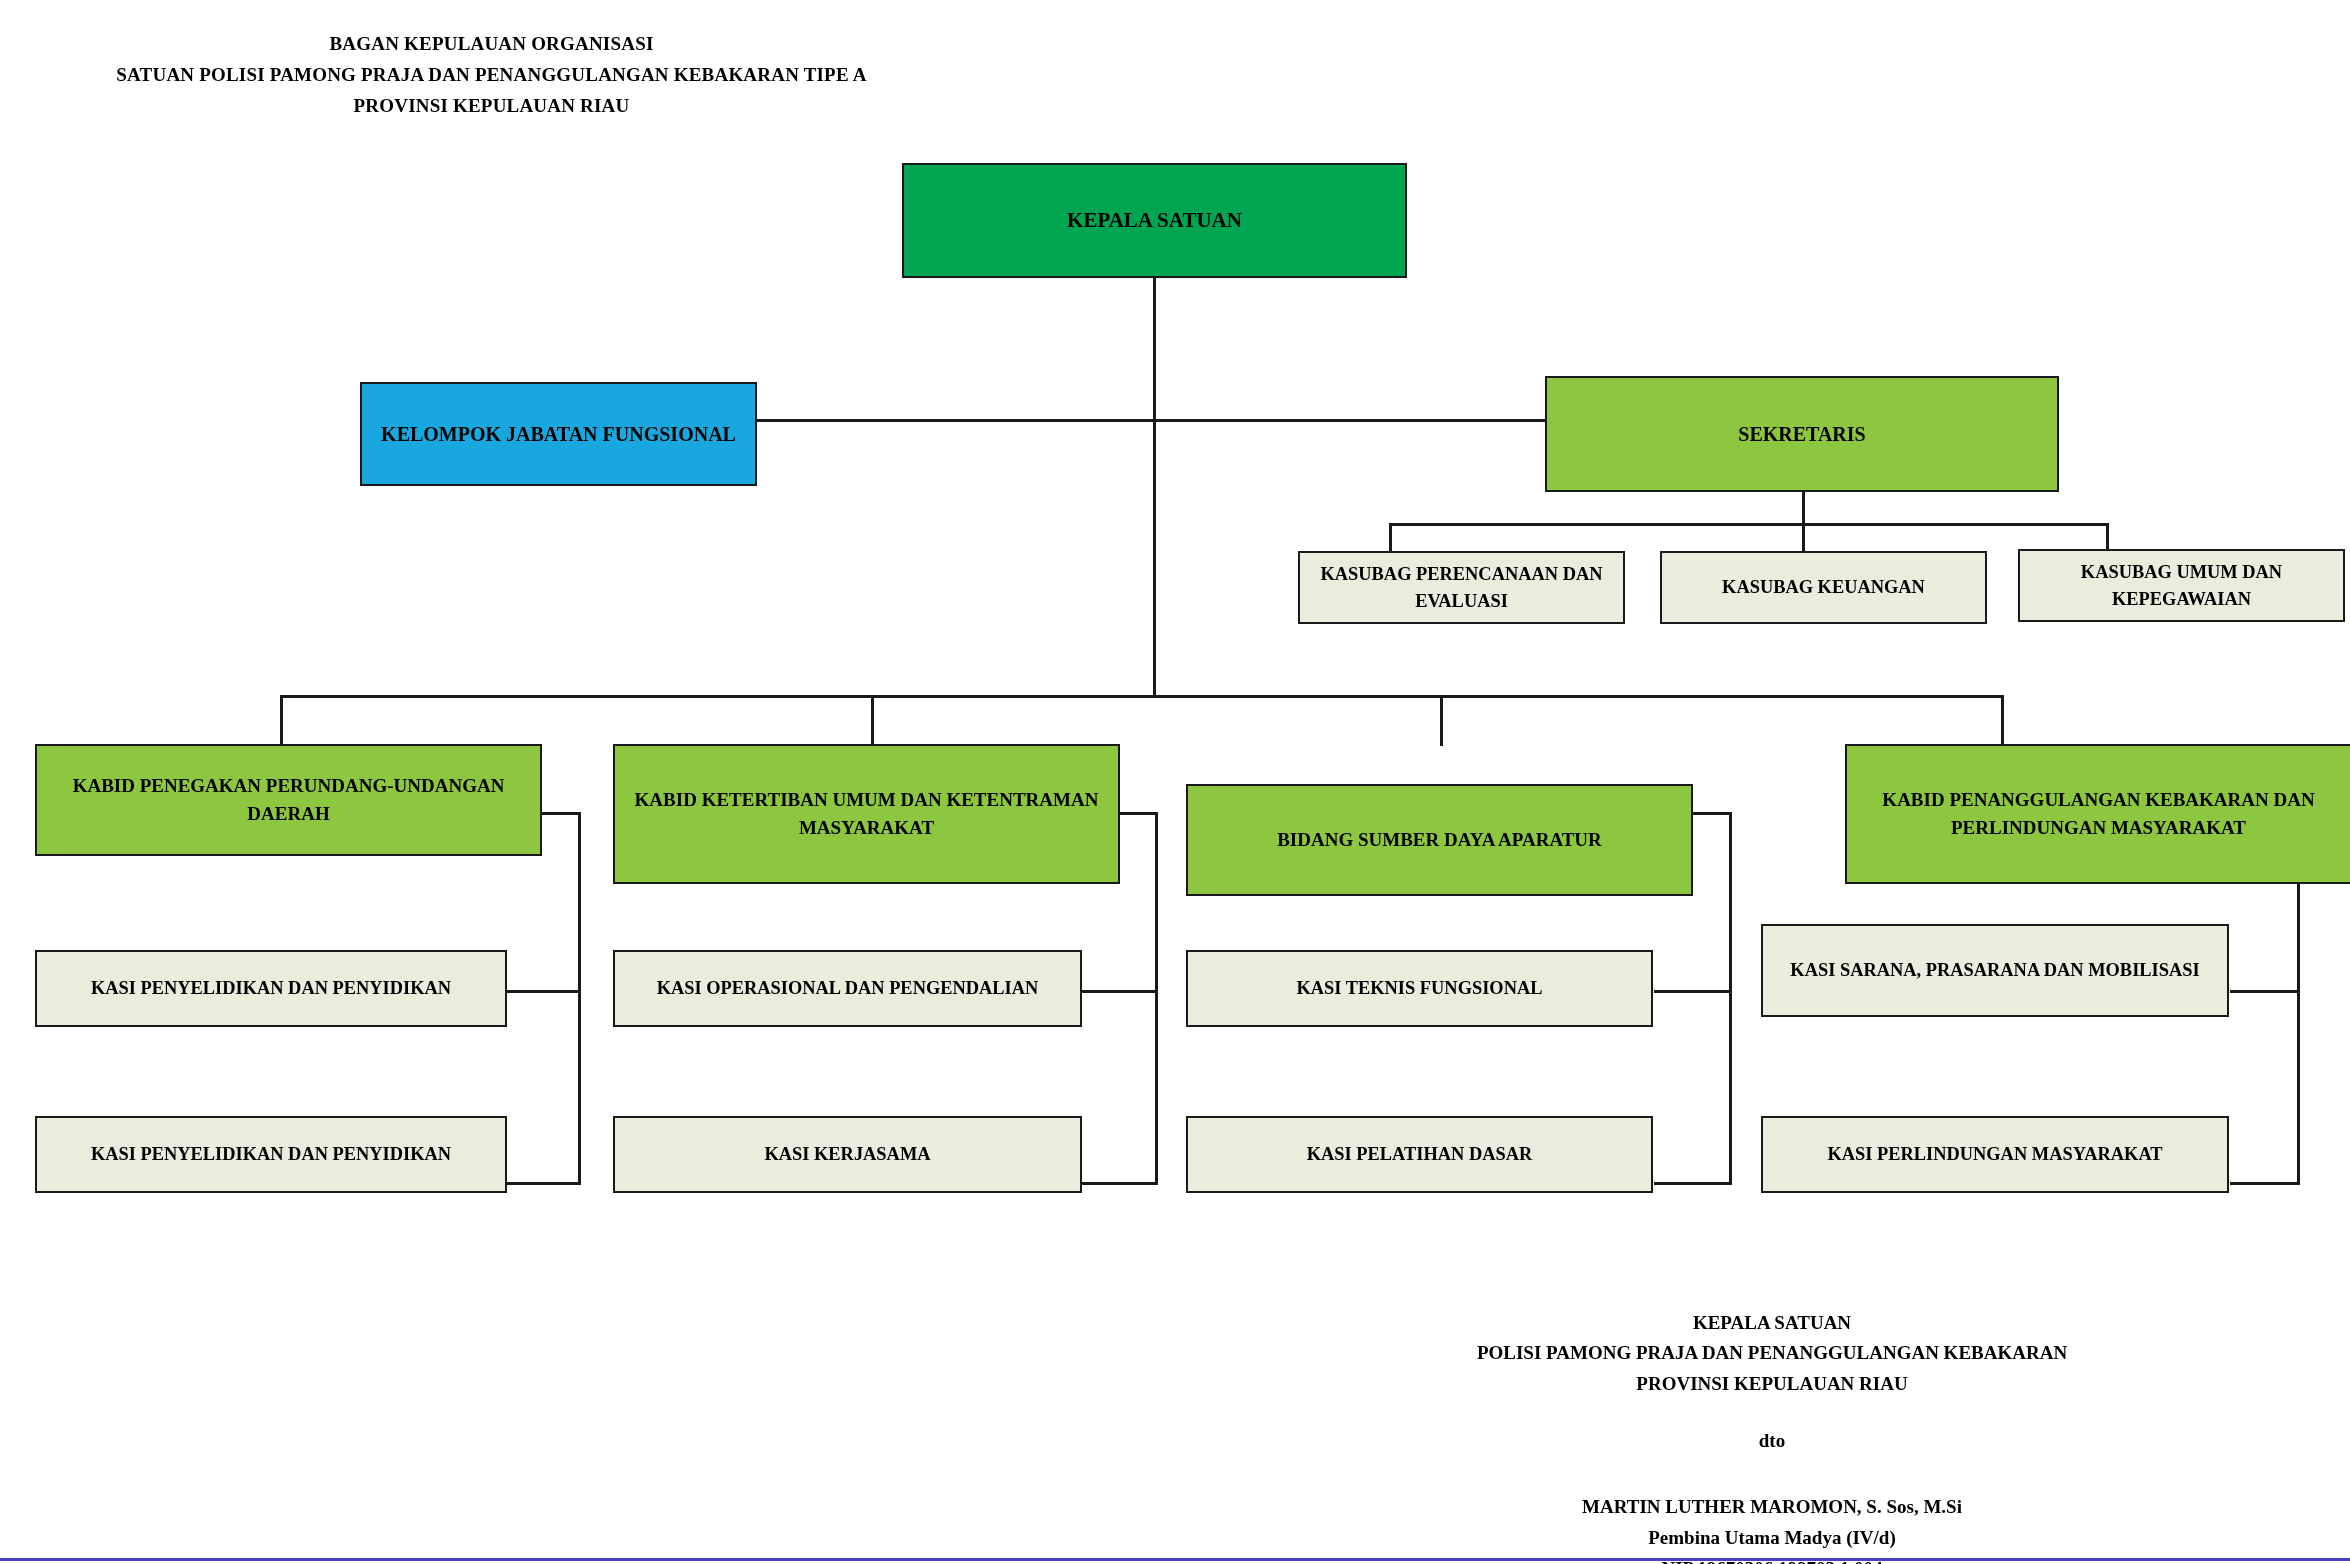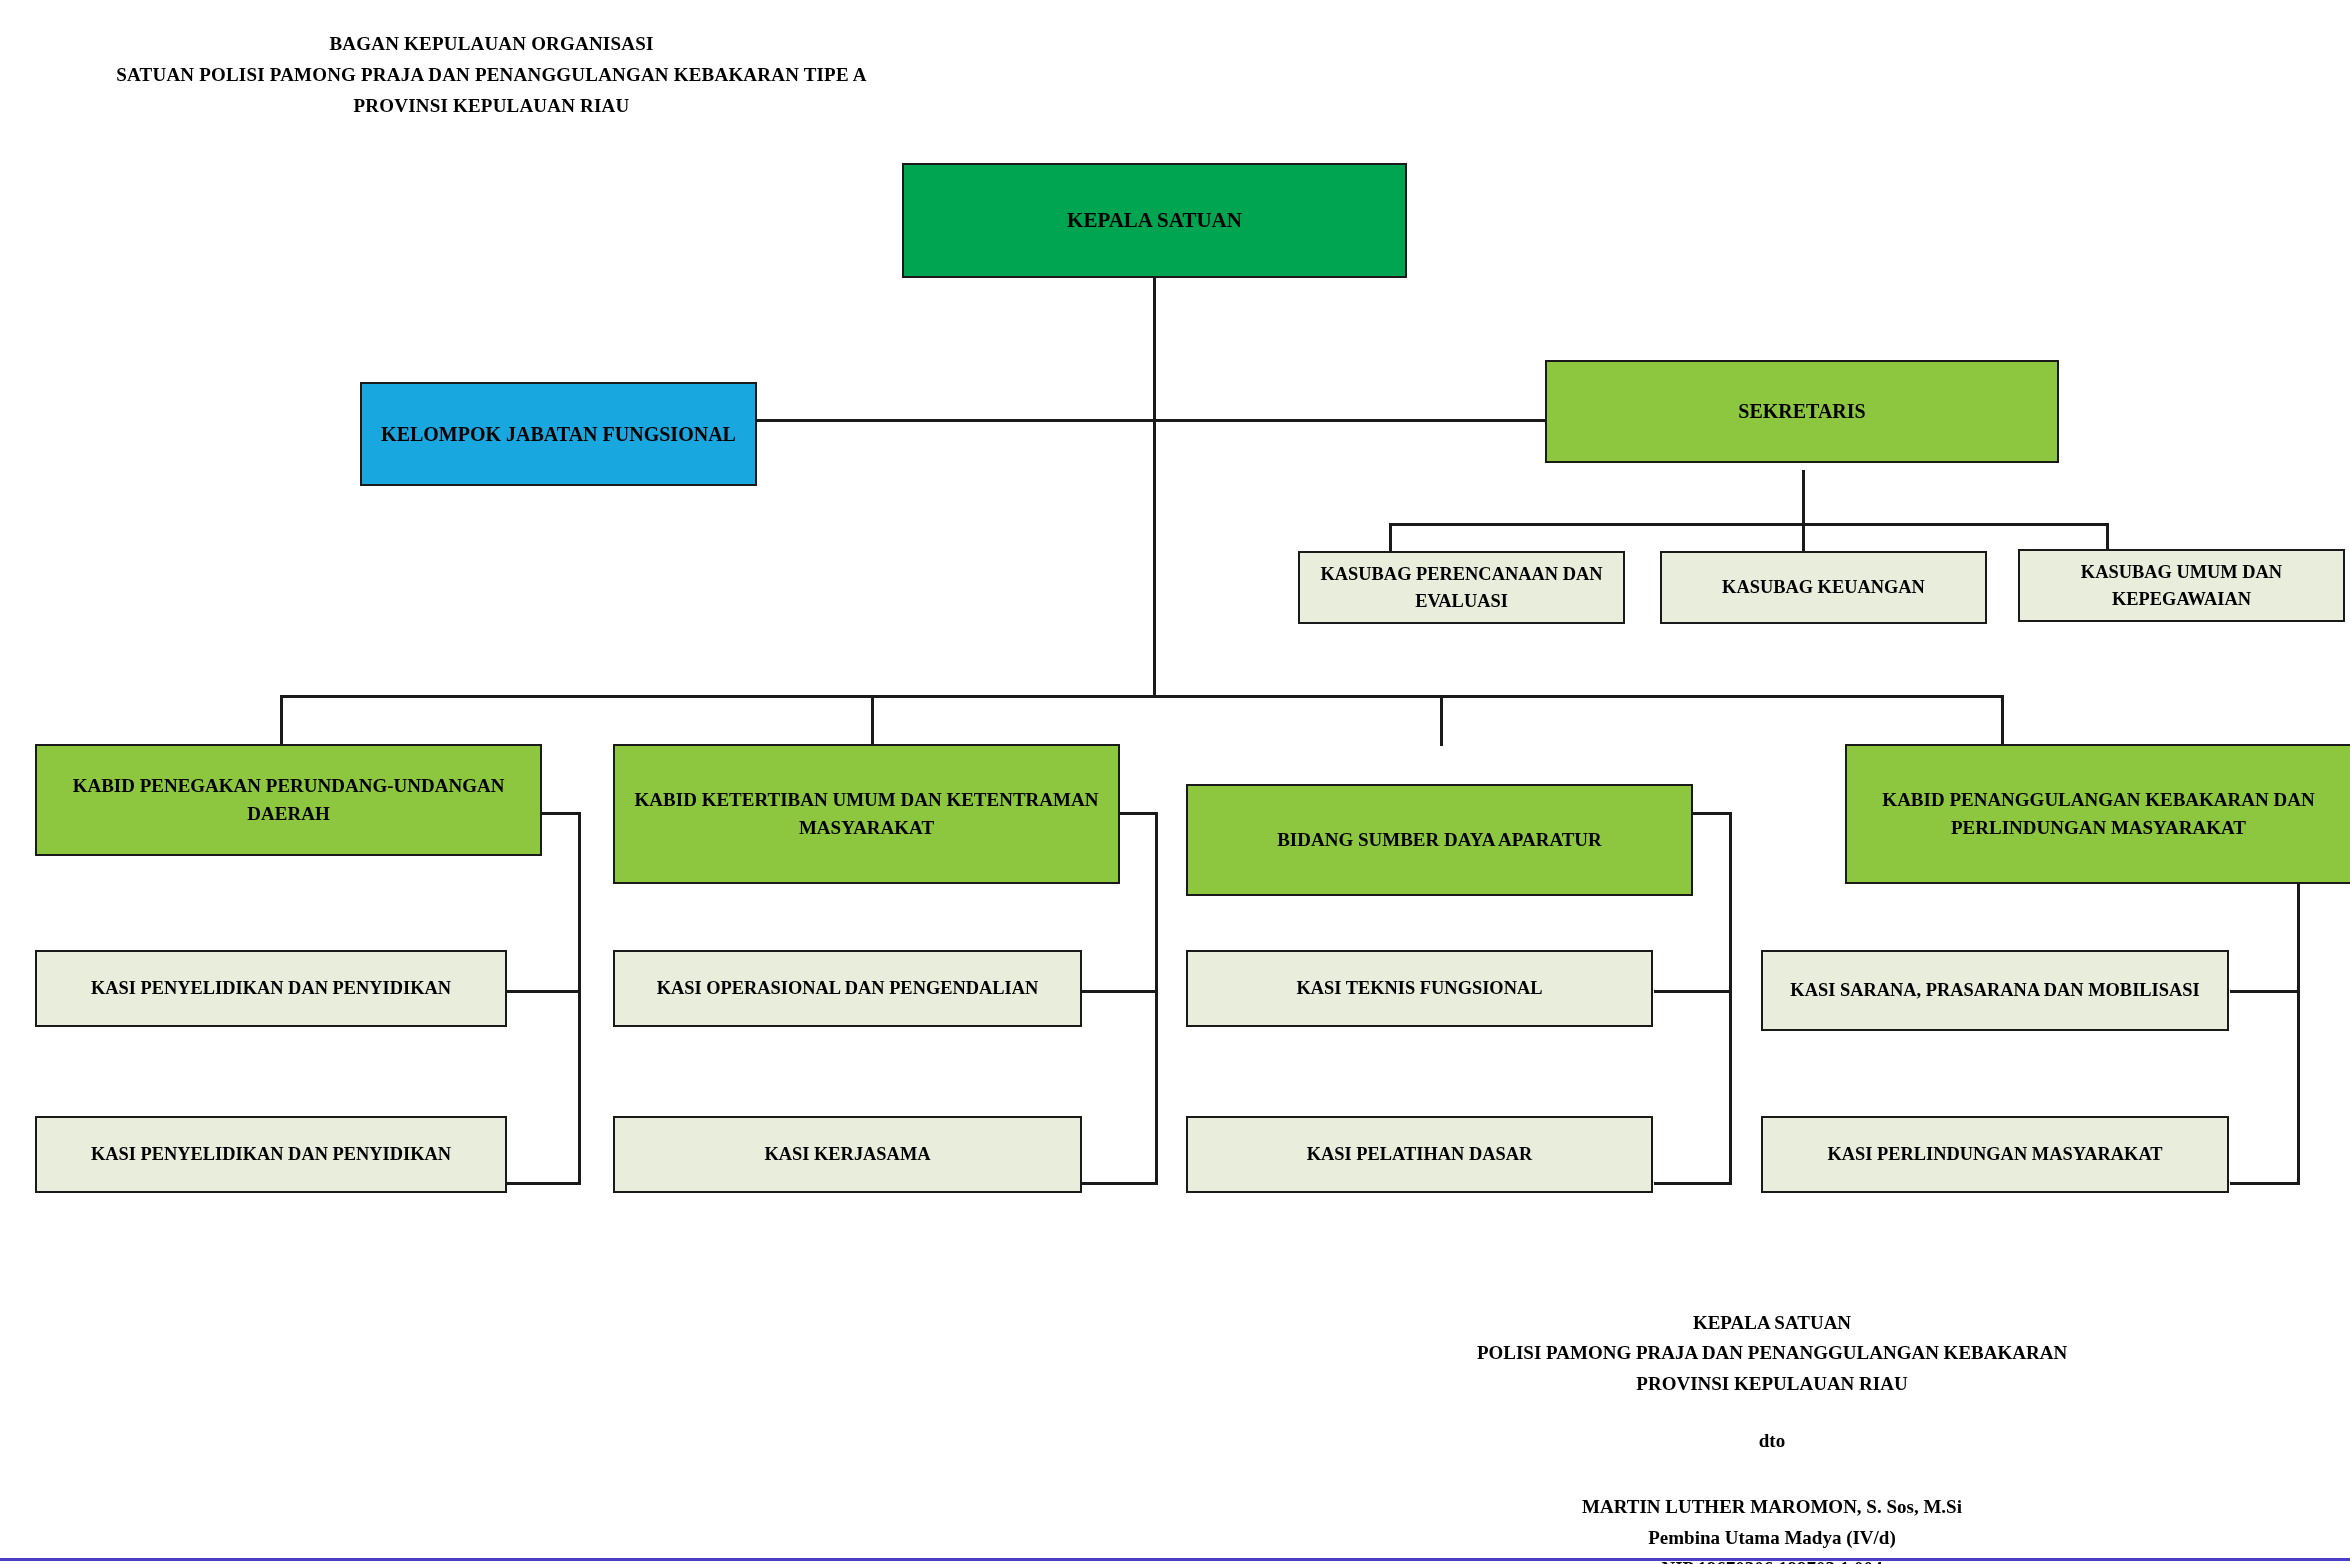"SEKRETARIS" div.node { height: 103px -> 116px; top: 360px -> 376px }
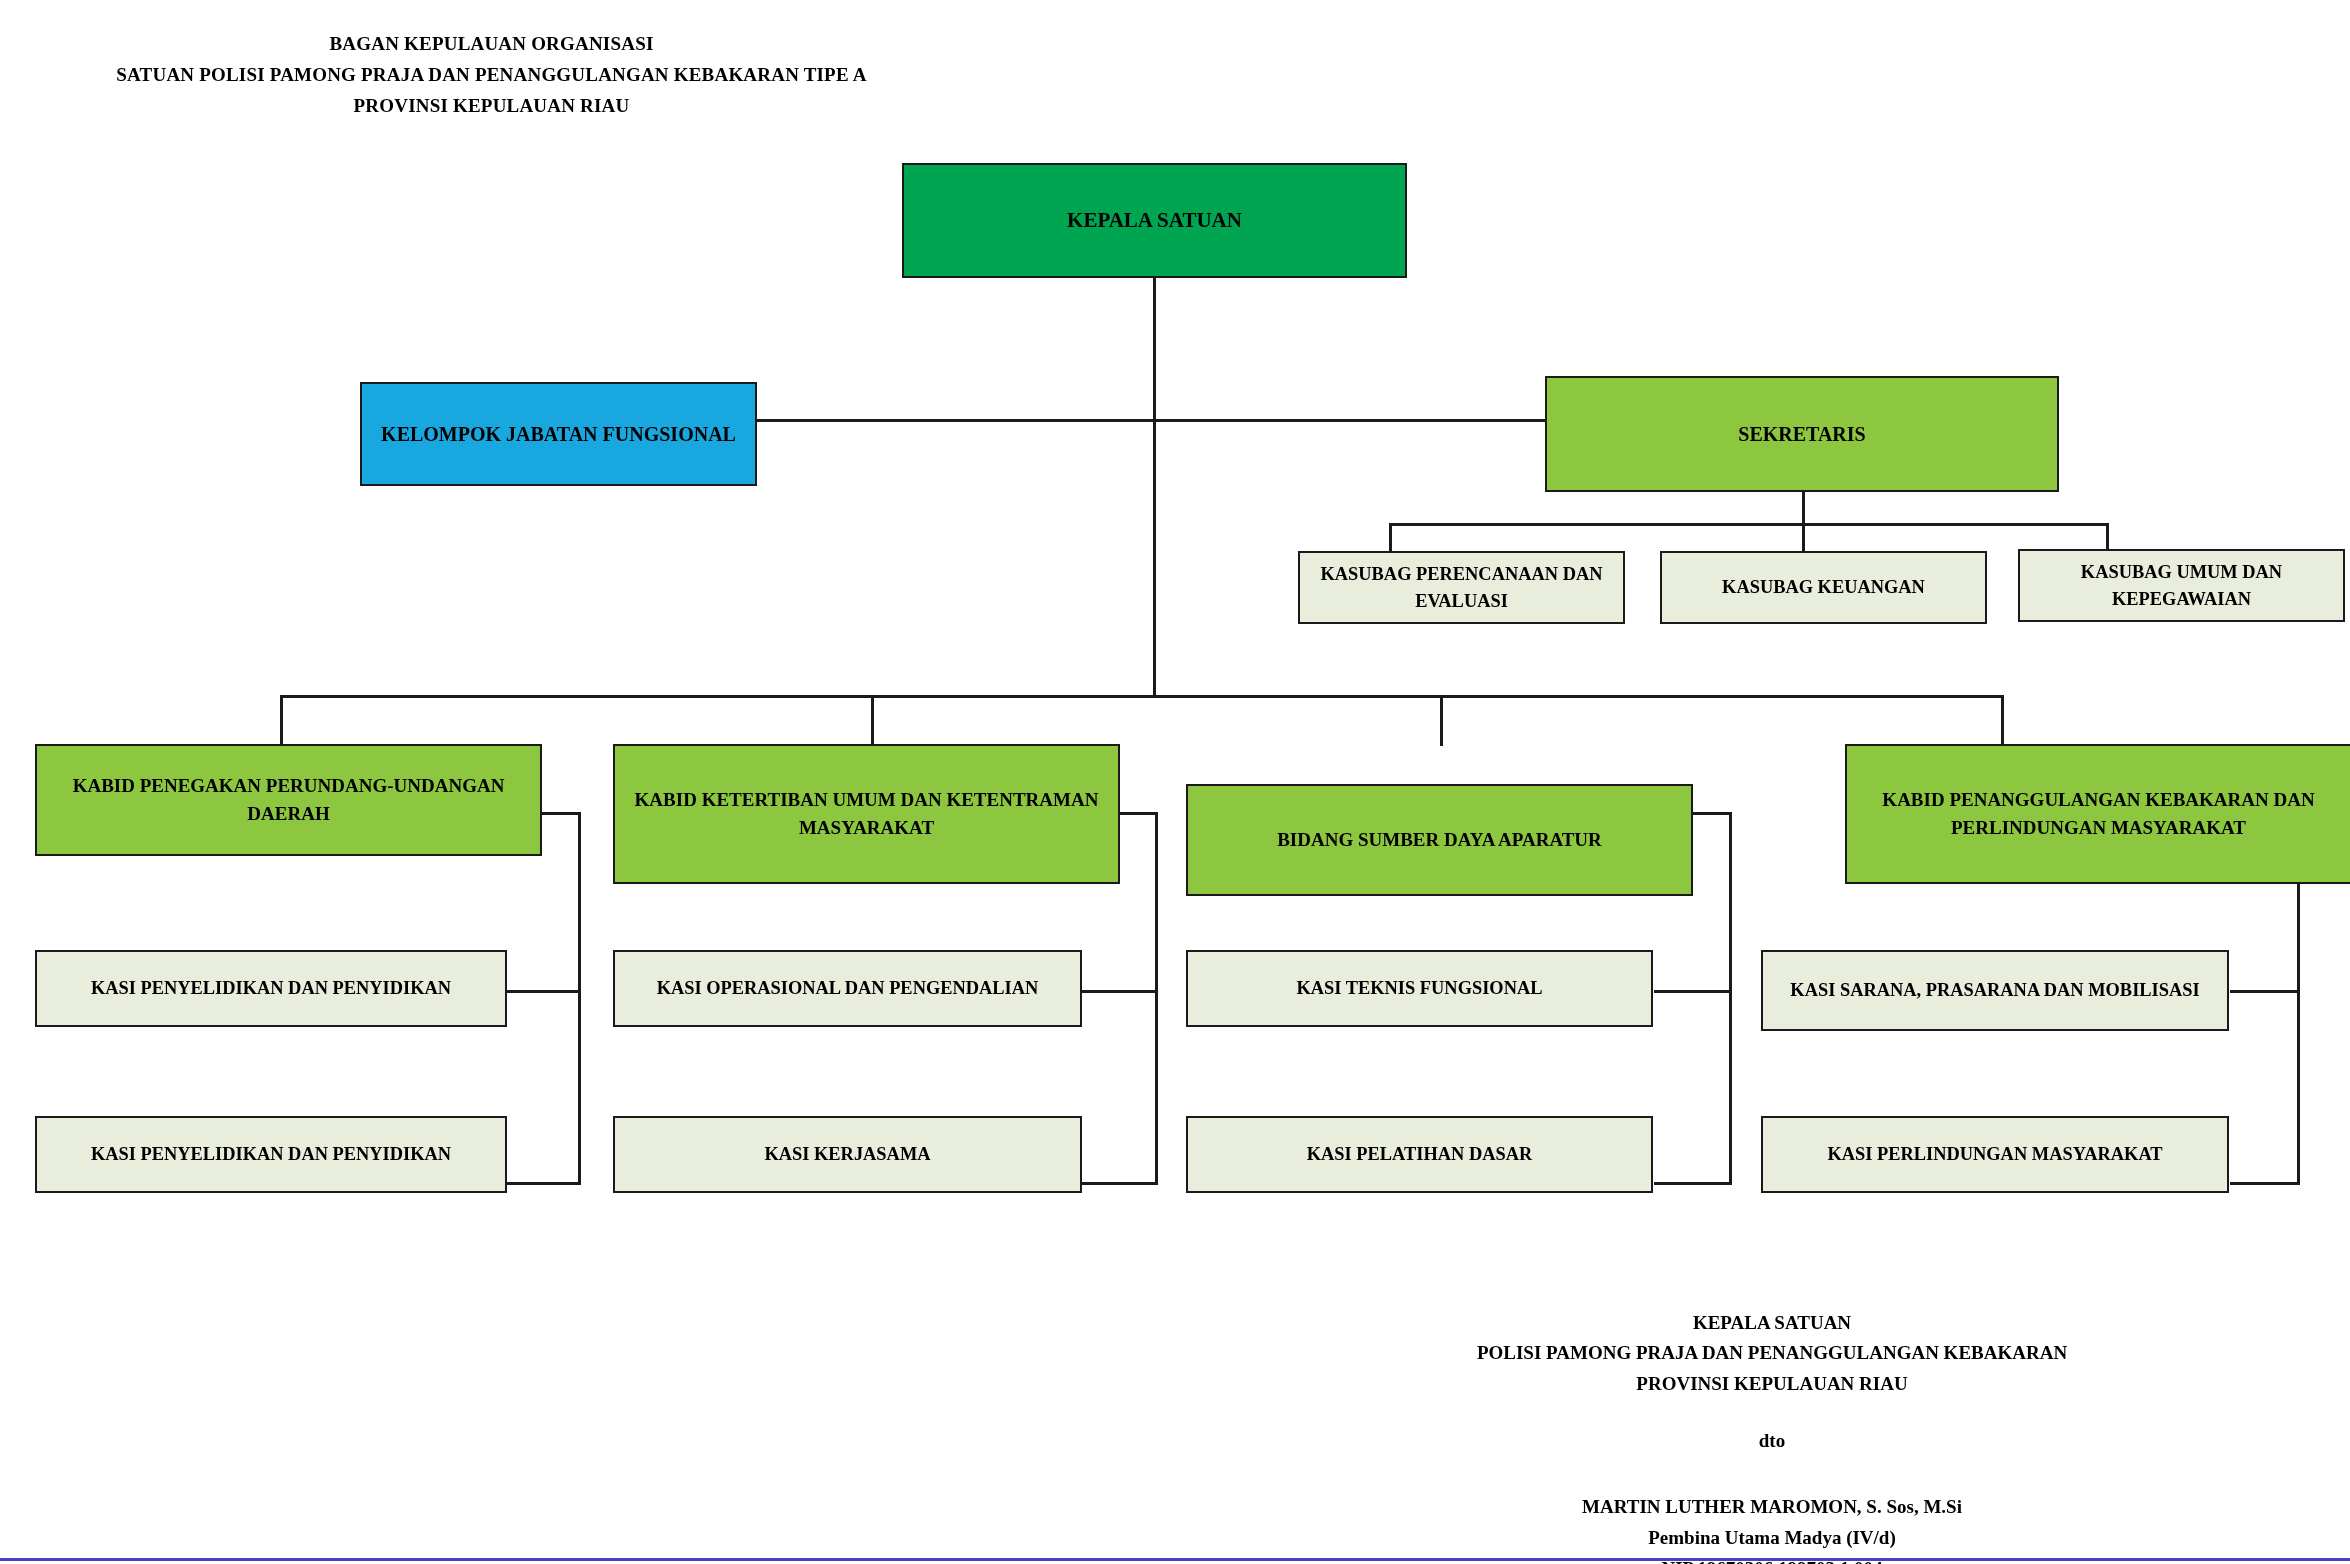"KASI SARANA, PRASARANA DAN MOBILISASI" div.node { height: 81px -> 93px; top: 950px -> 924px }
